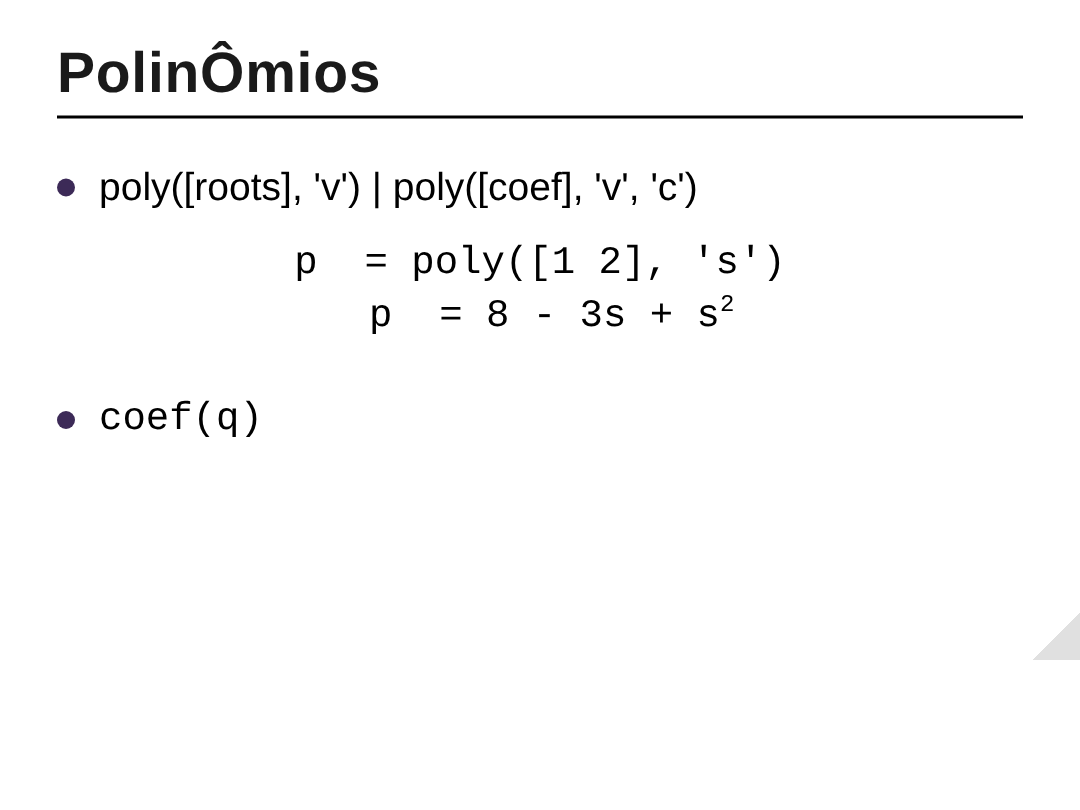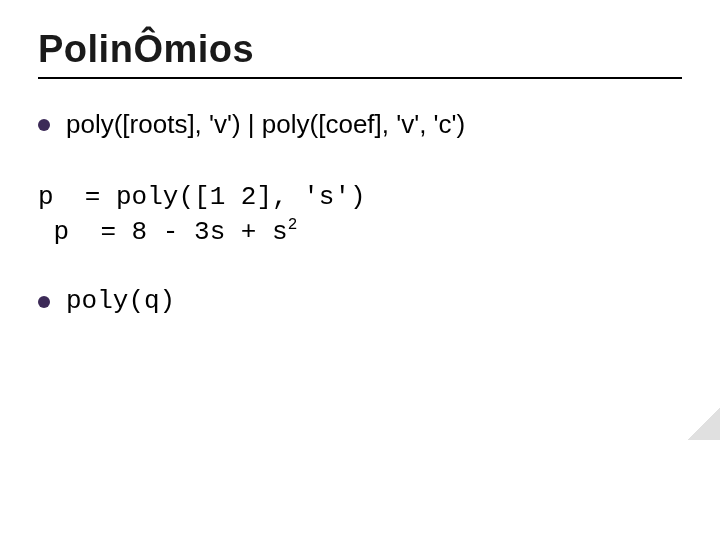"poly([roots], 'v') | poly([coef], 'v'," .bullet-row { margin-bottom: 38px -> 16px }
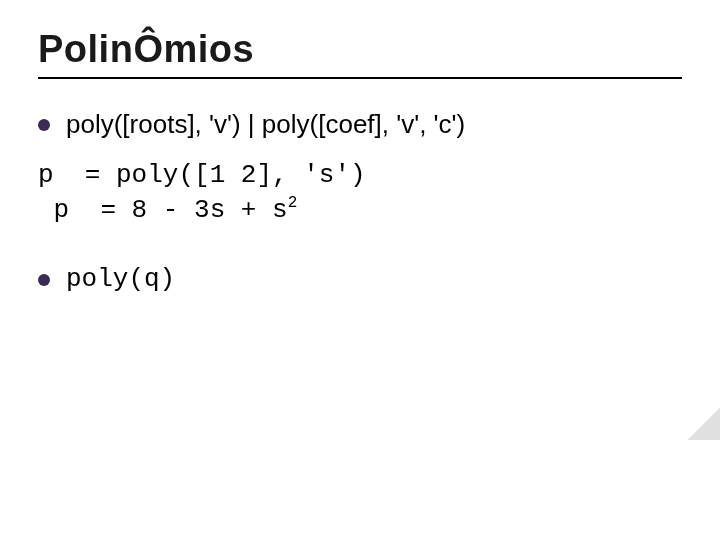"p = poly([1 2], 's')" .code-block { text-align: none -> center }
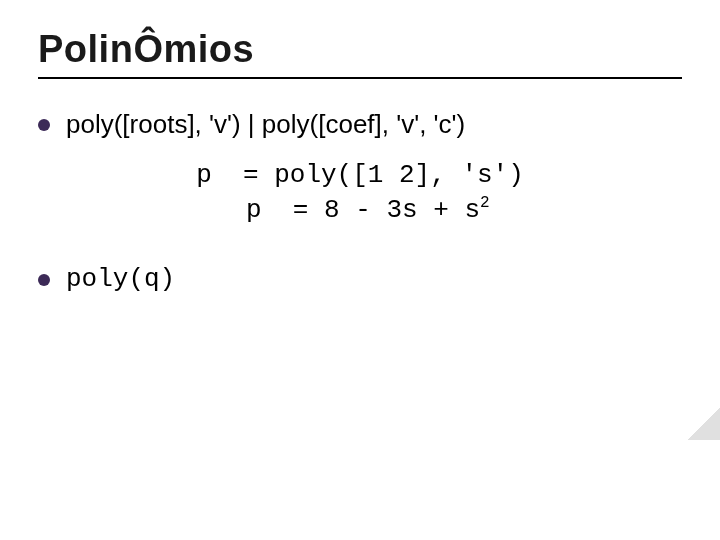"poly(q)" span.bullet-text { text: poly -> coef }
